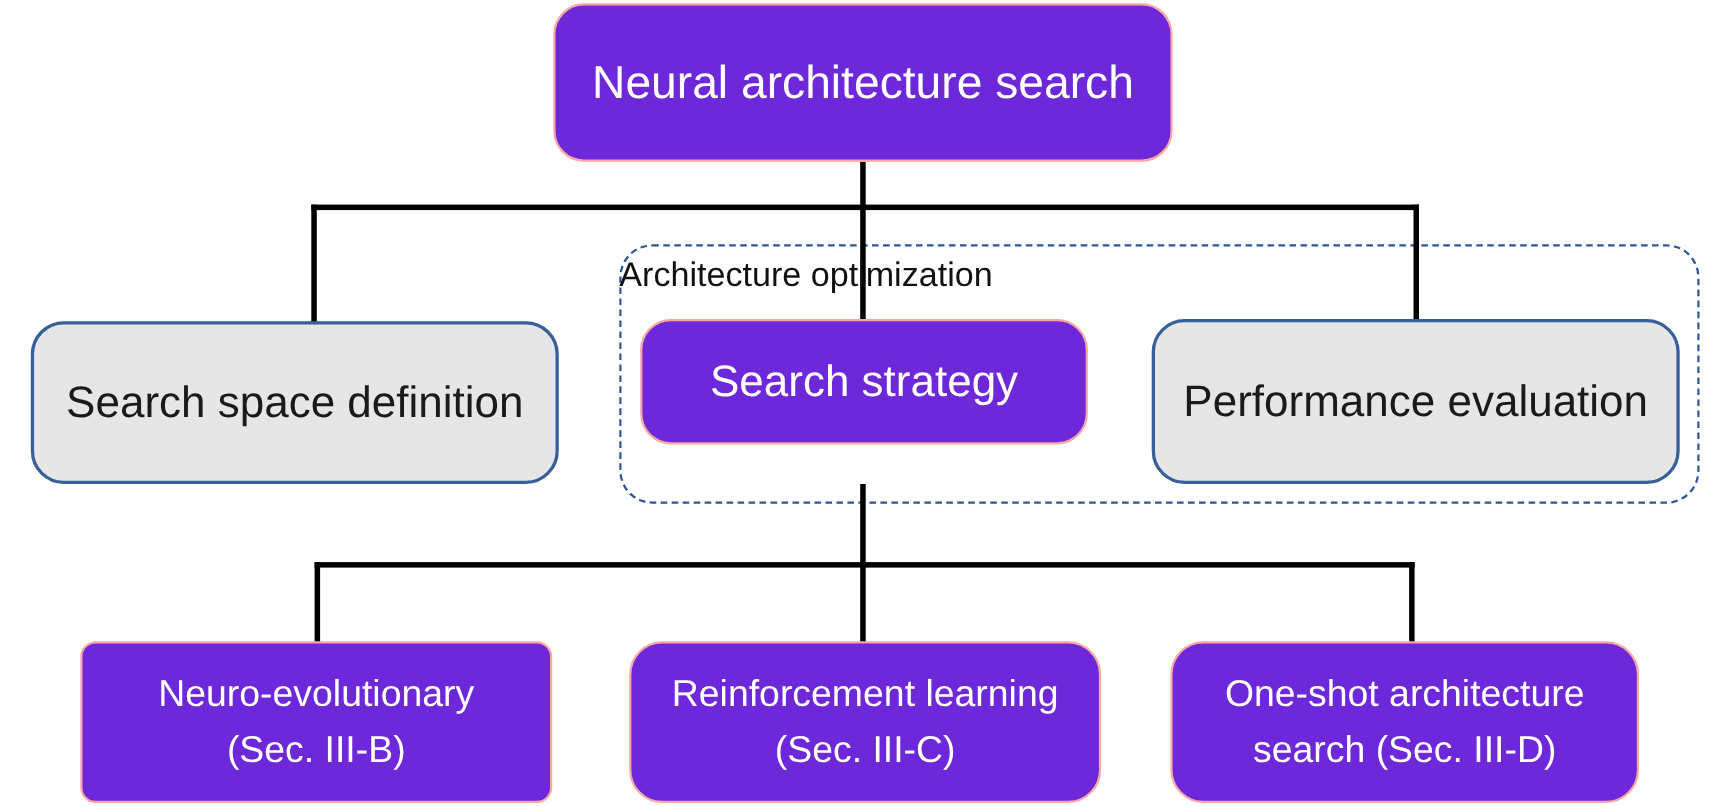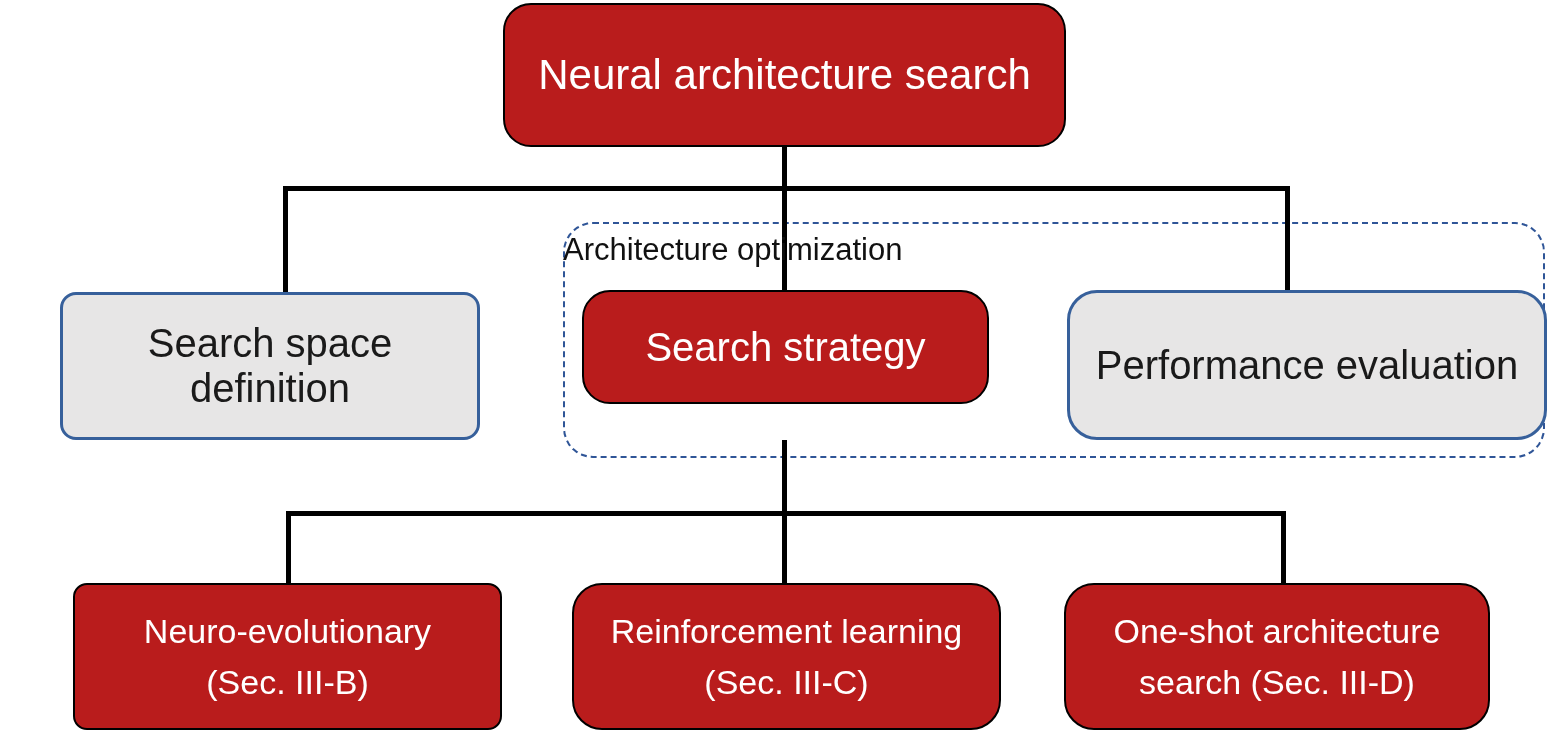"Neural architecture search" .node--primary { background: #b91c1c -> #6d28d9; border: 2px solid #000000 -> 2px solid #fca5a5 }
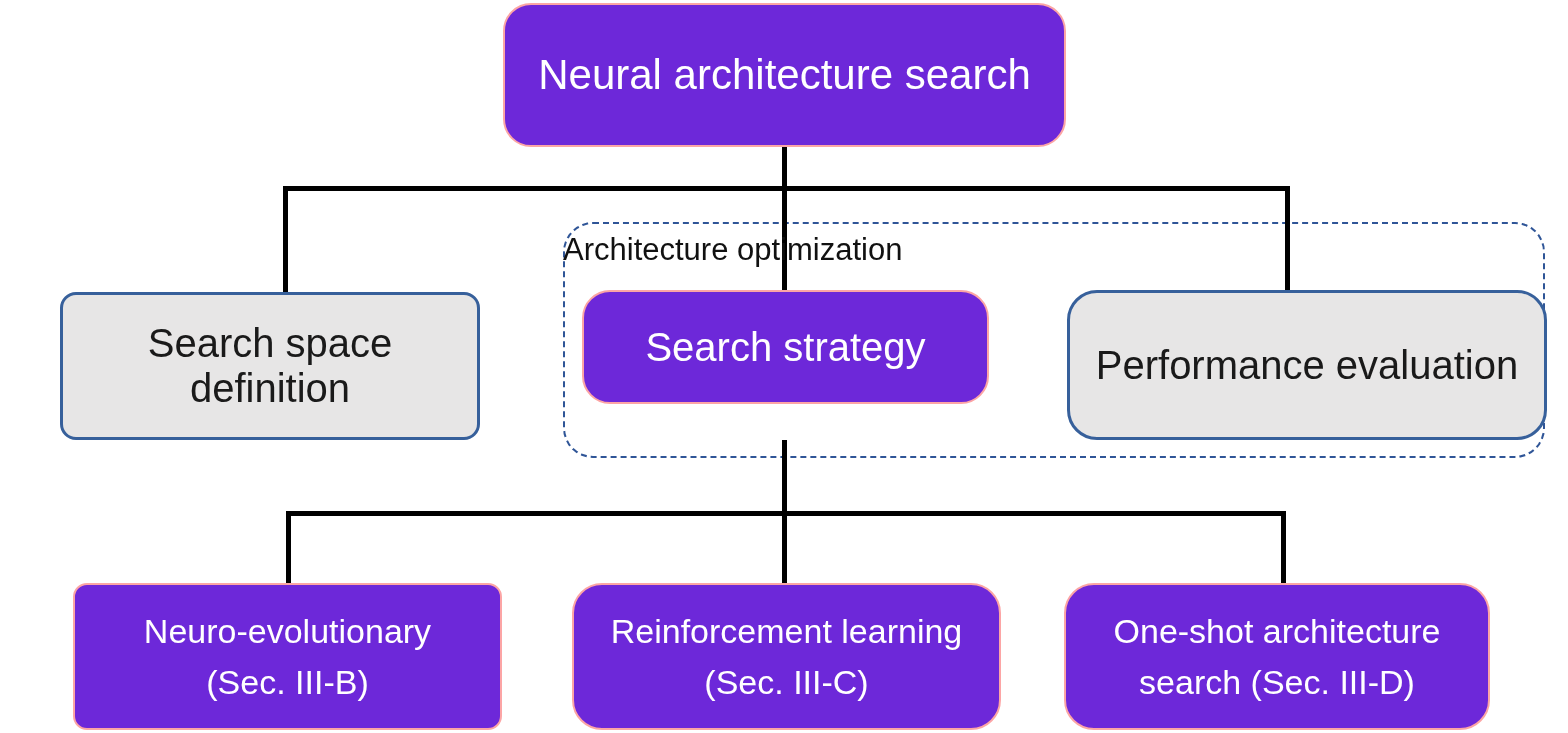"Search space definition" .node--search-space { border-radius: 16px -> 30px; left: 60px -> 28px; width: 420px -> 480px }
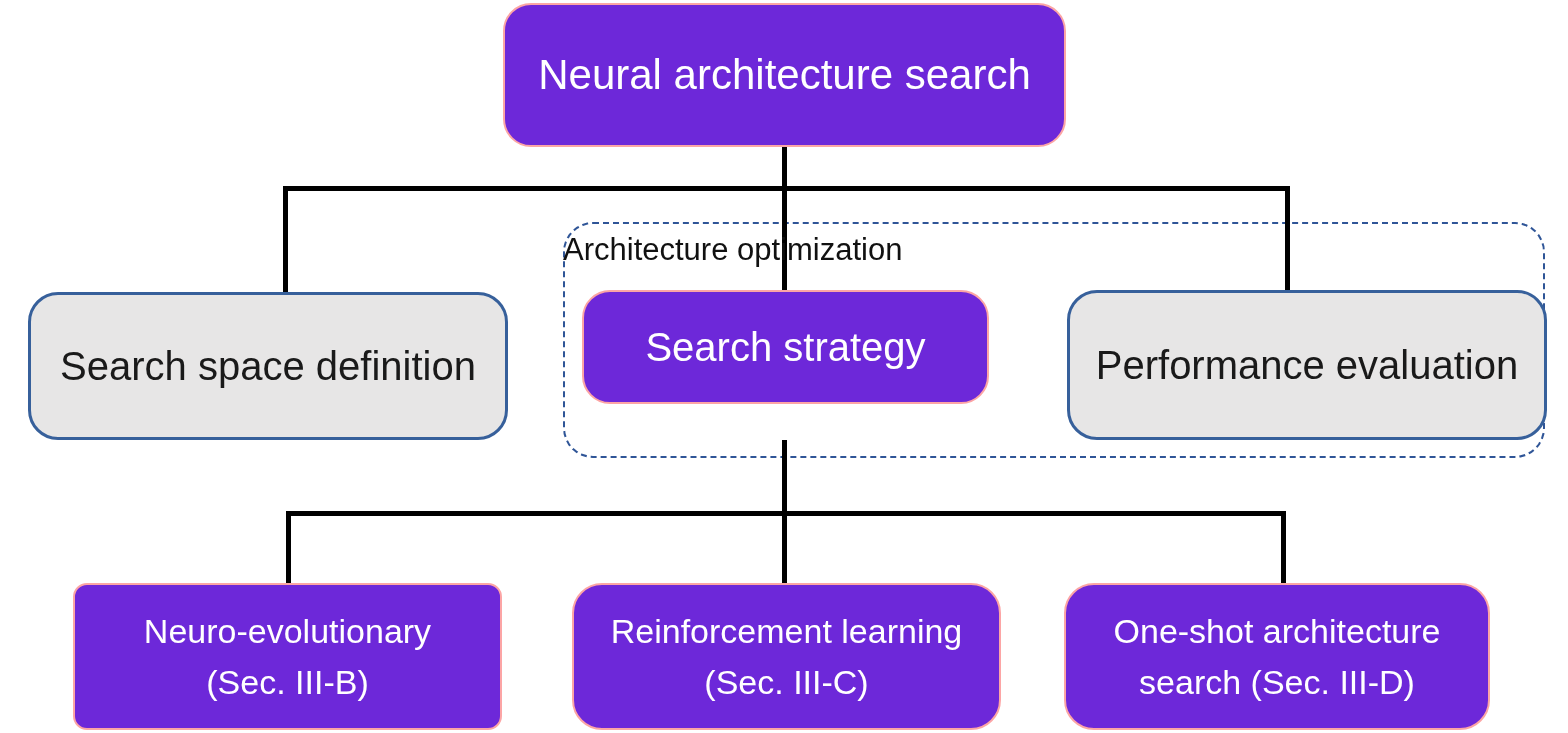"Performance evaluation" .node--performance { margin-left: 20px -> none }
